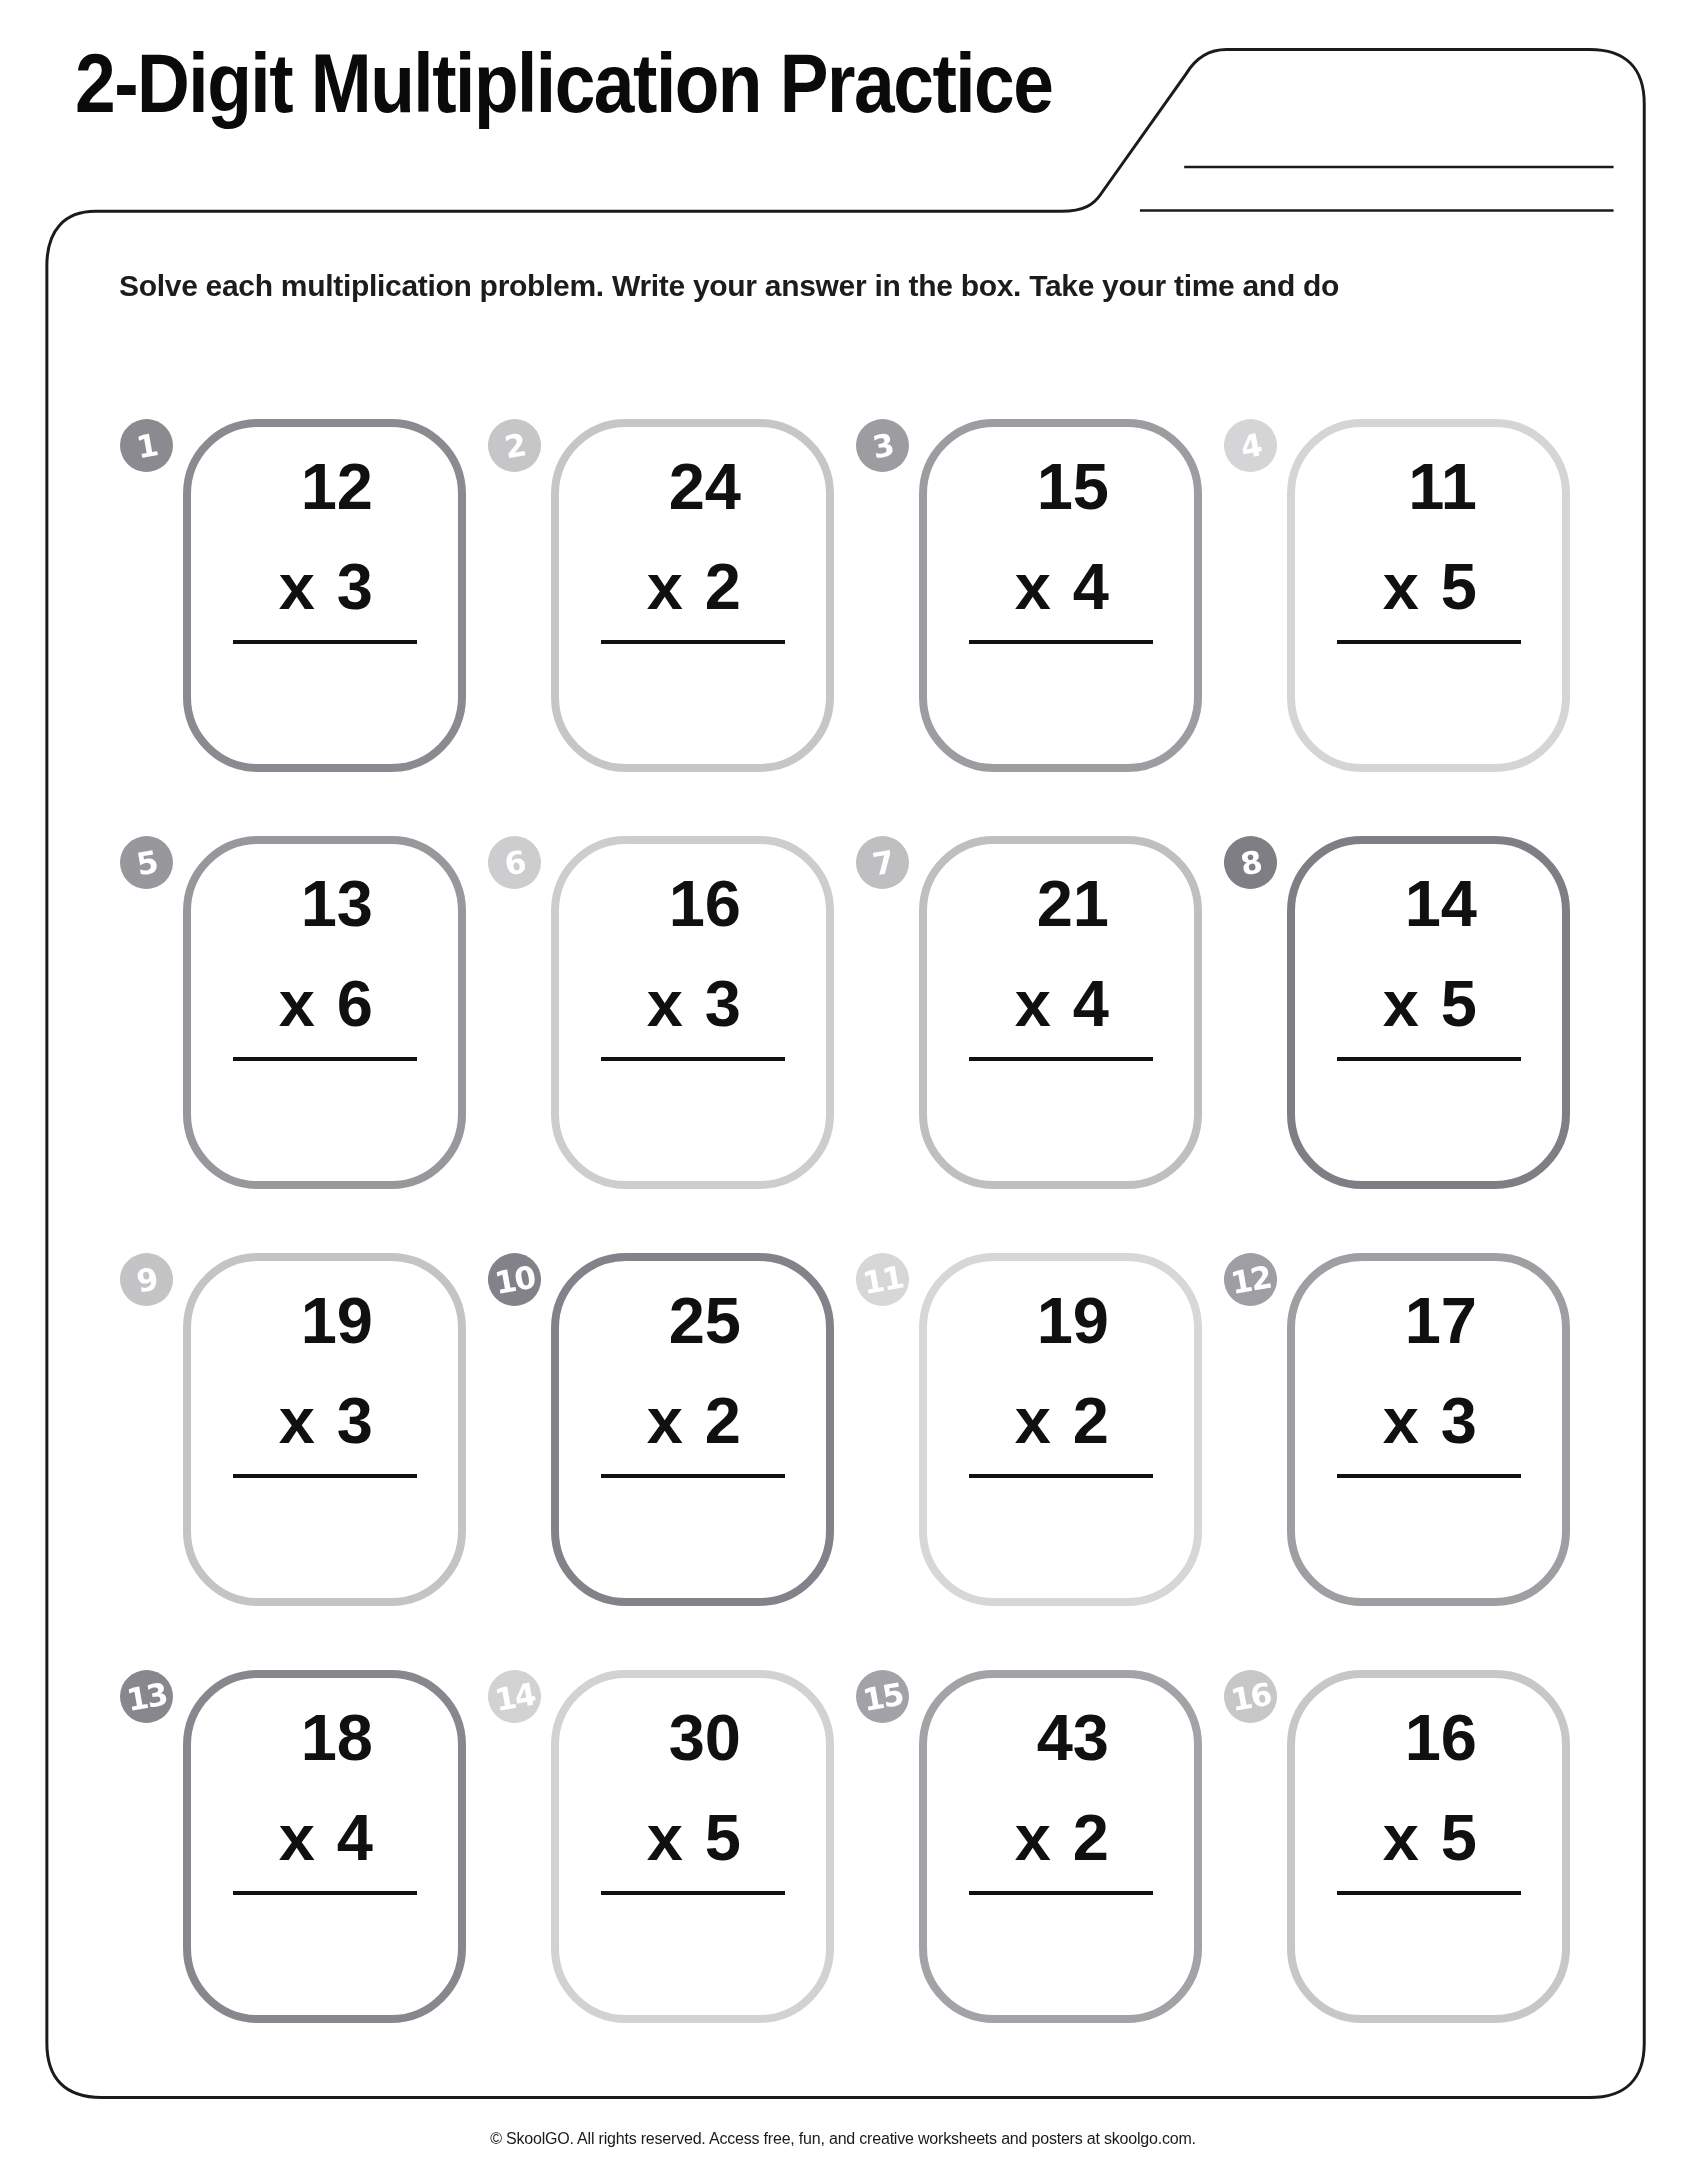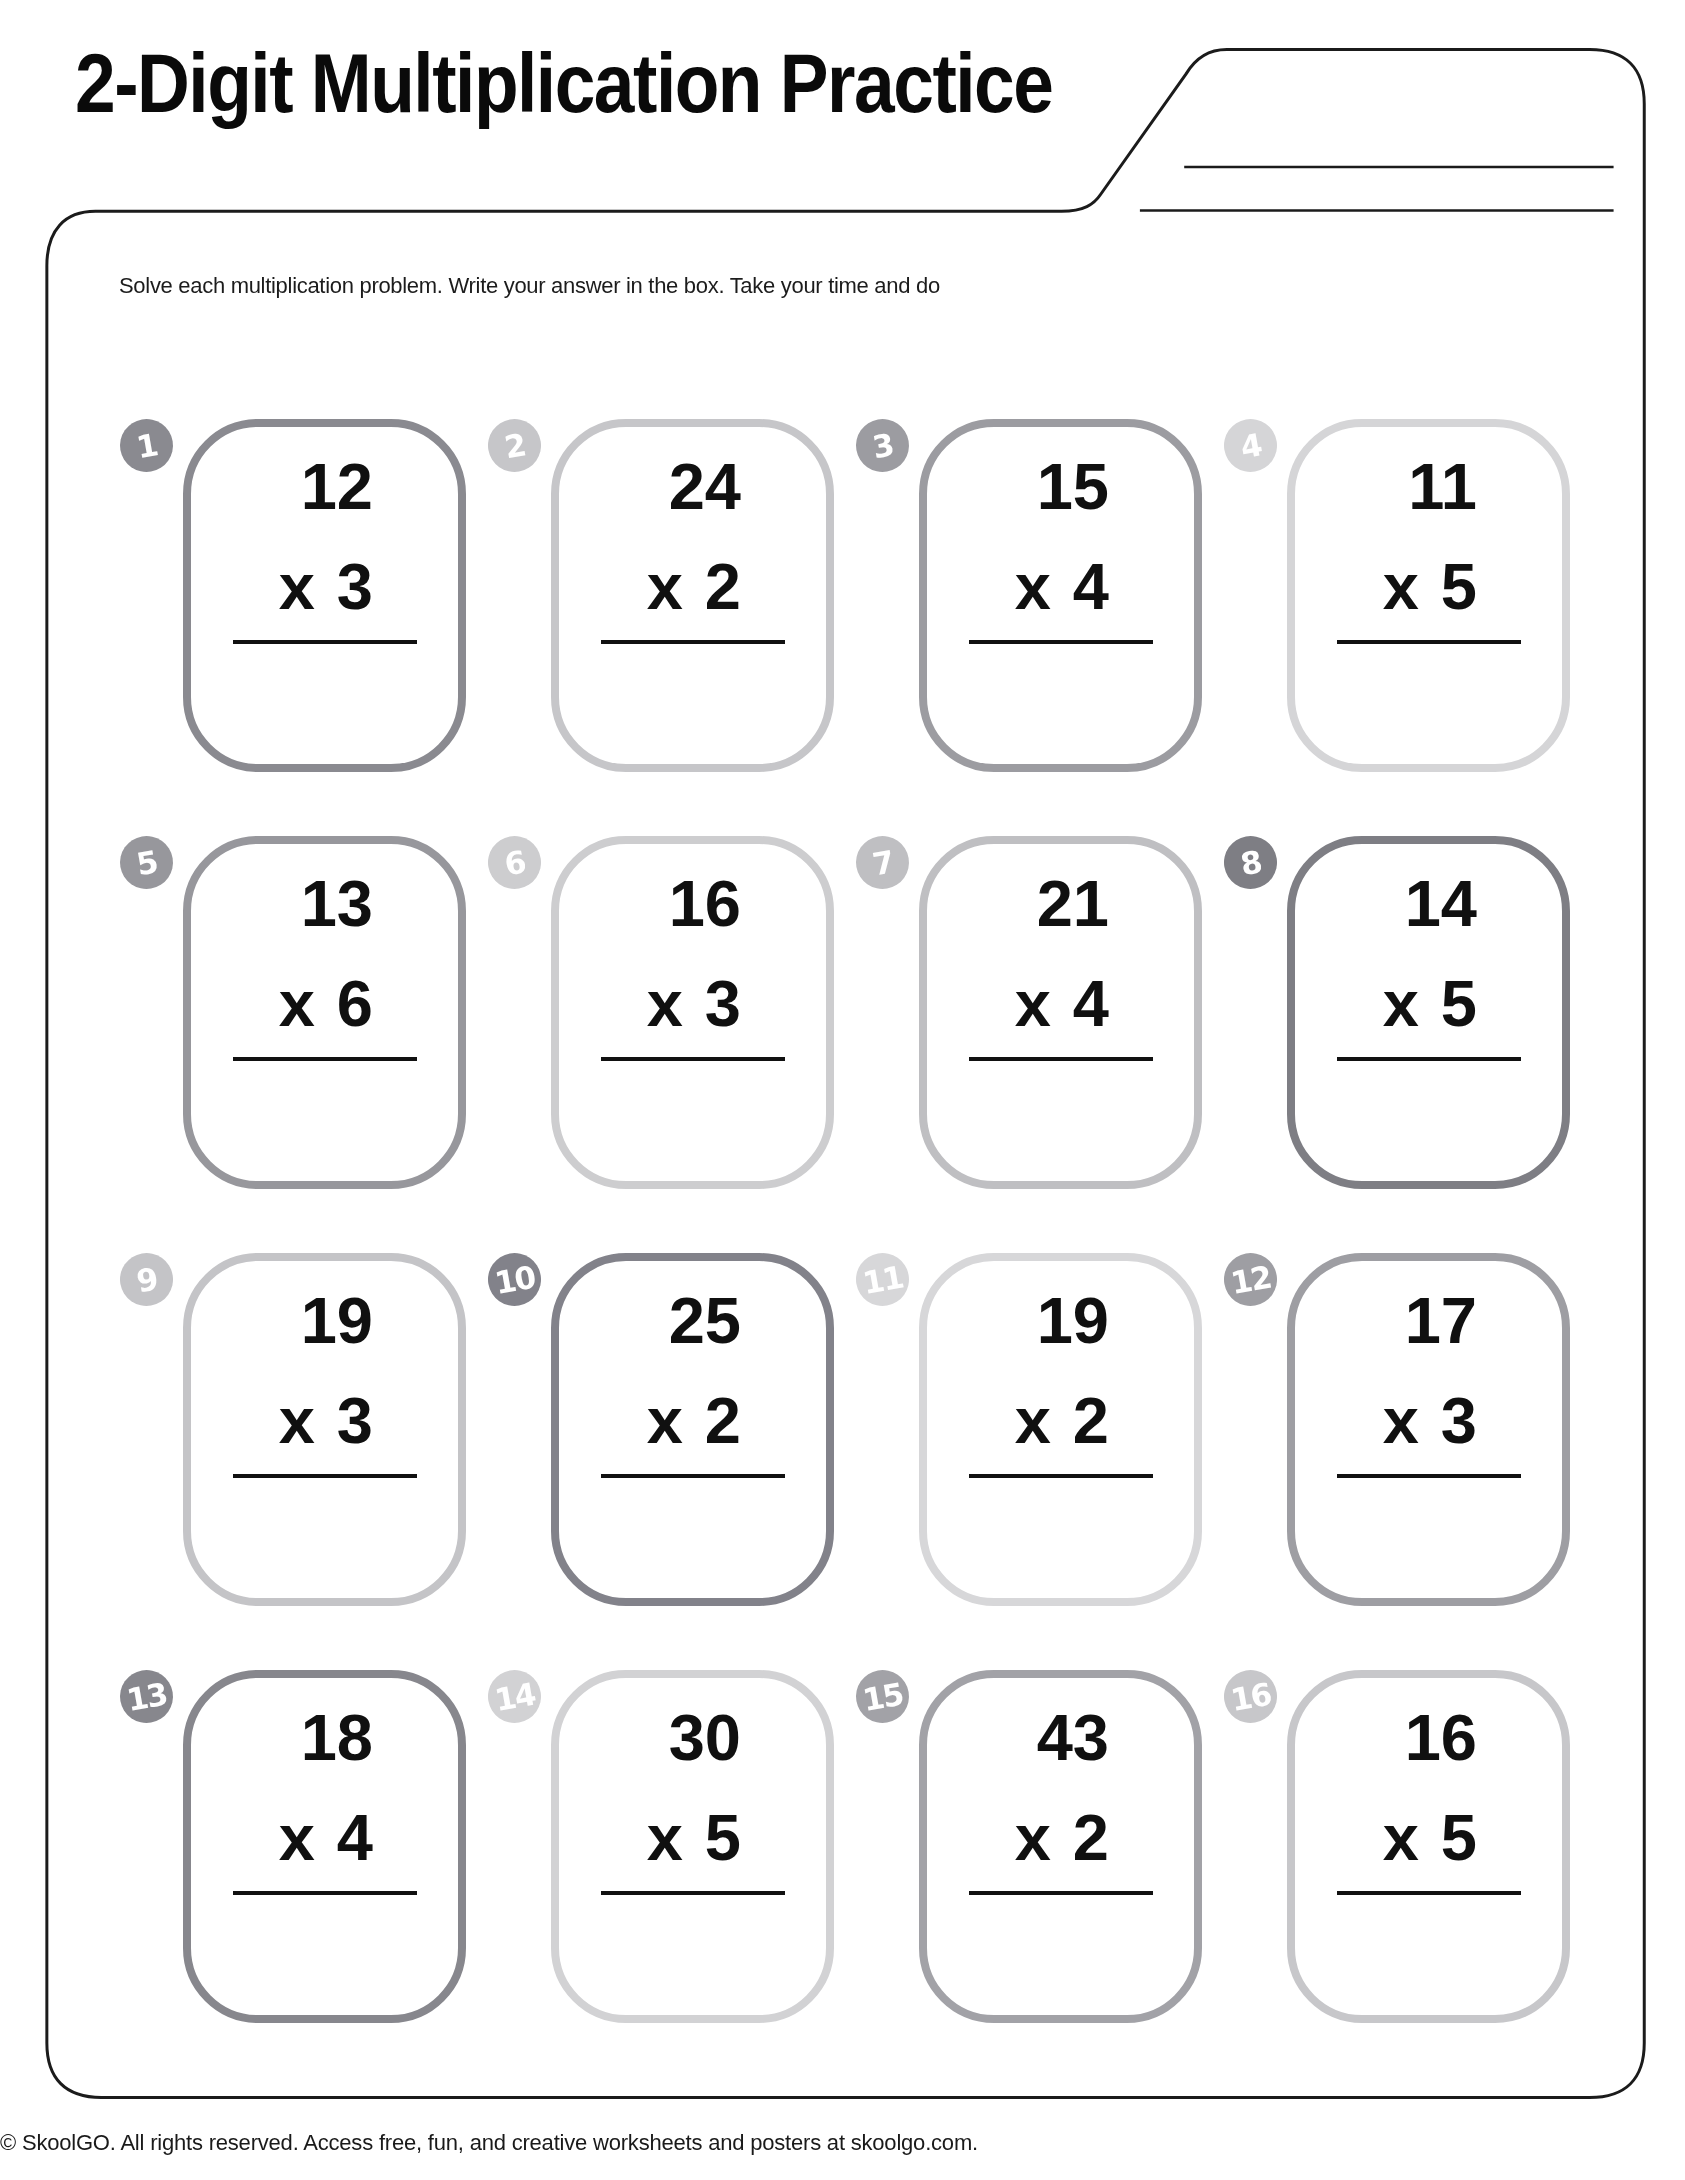"Solve each multiplication problem. Write" .instructions { font-size: 22px -> 30px; font-weight: none -> bold }
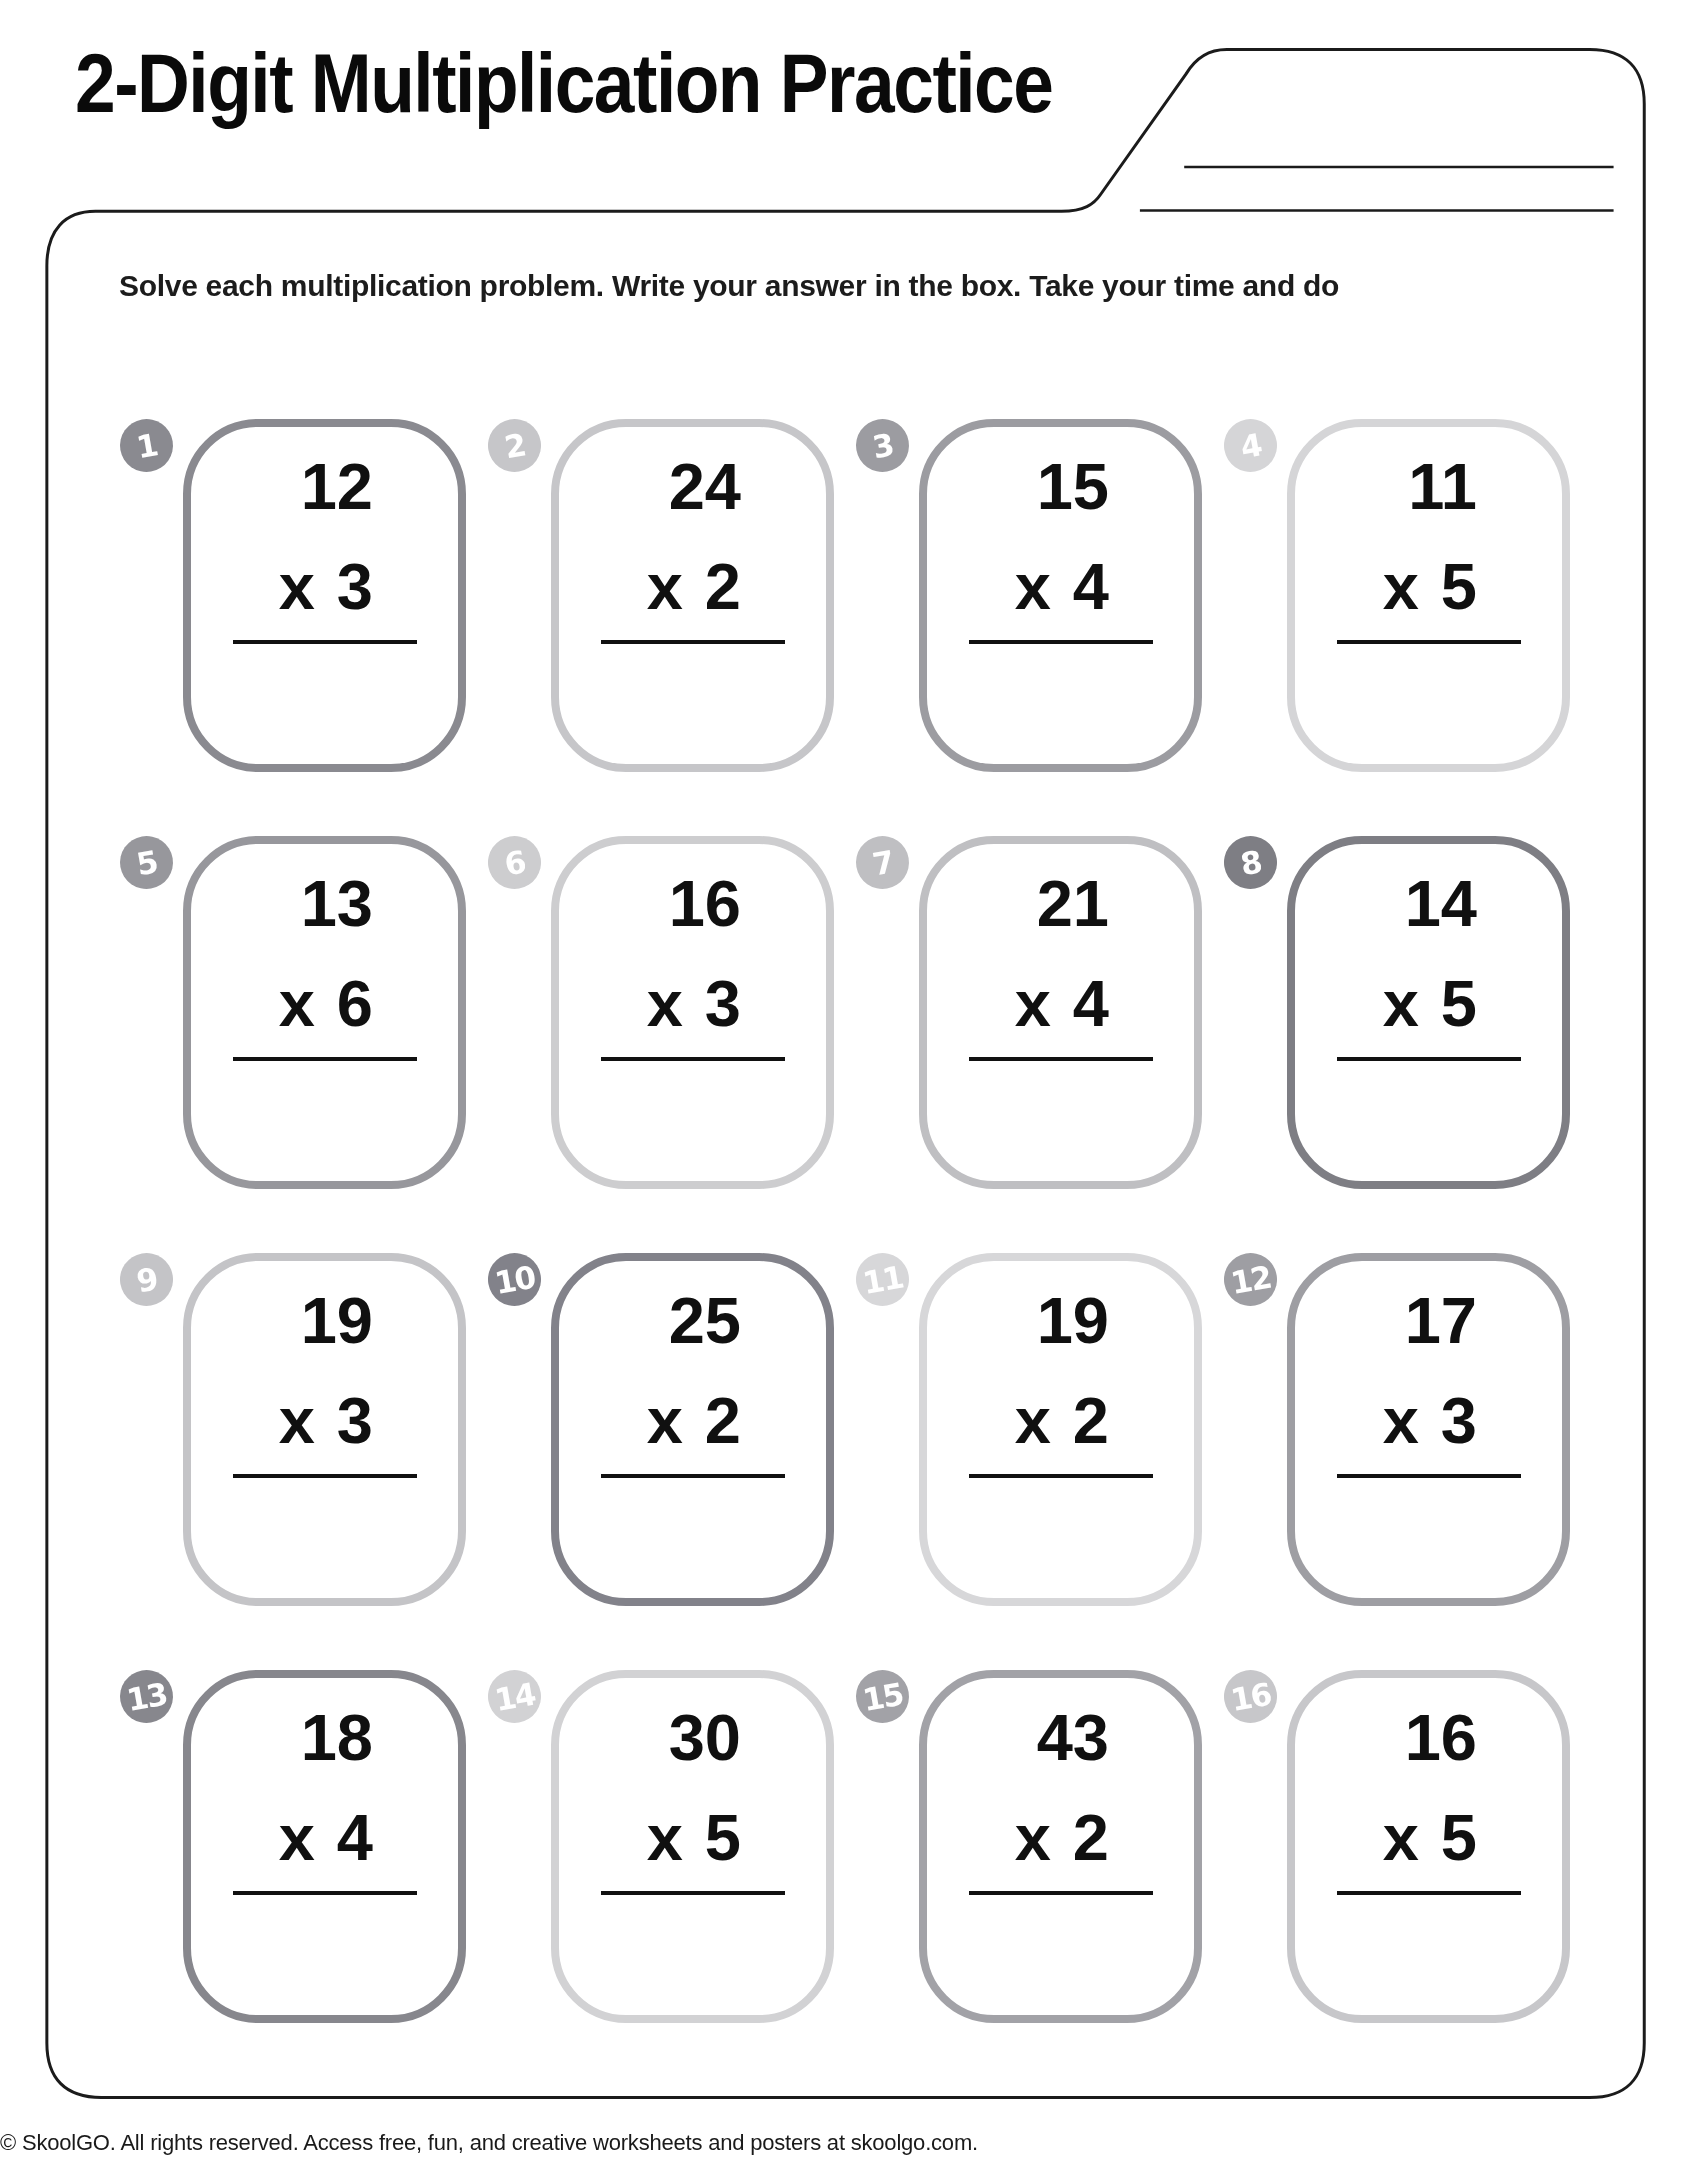"© SkoolGO. All rights reserved." .footer { font-size: 22px -> 16px; text-align: left -> center }
